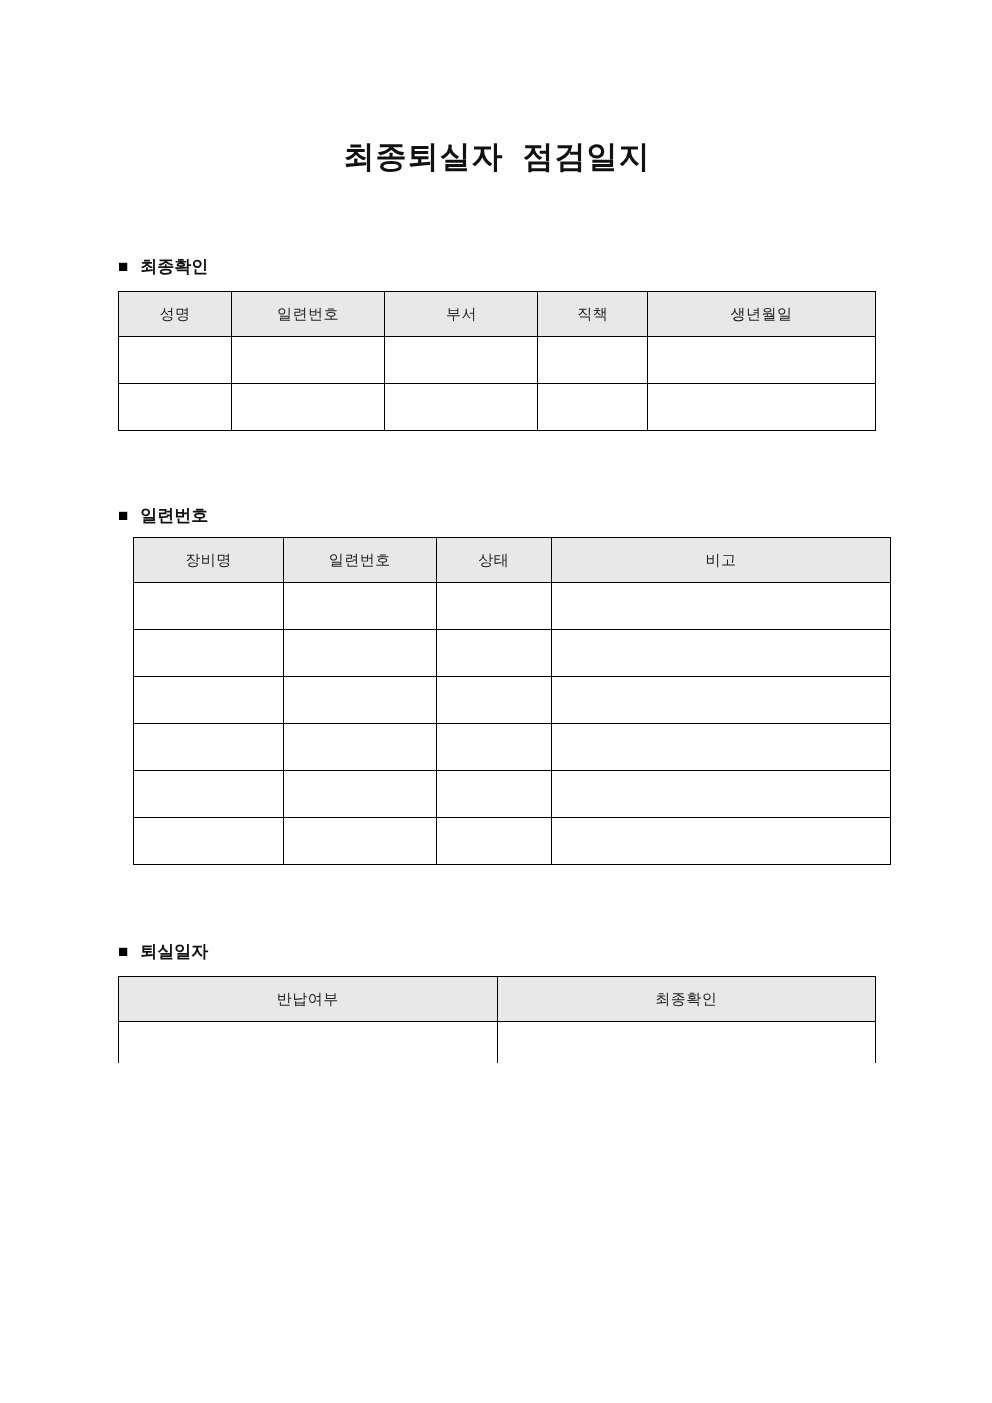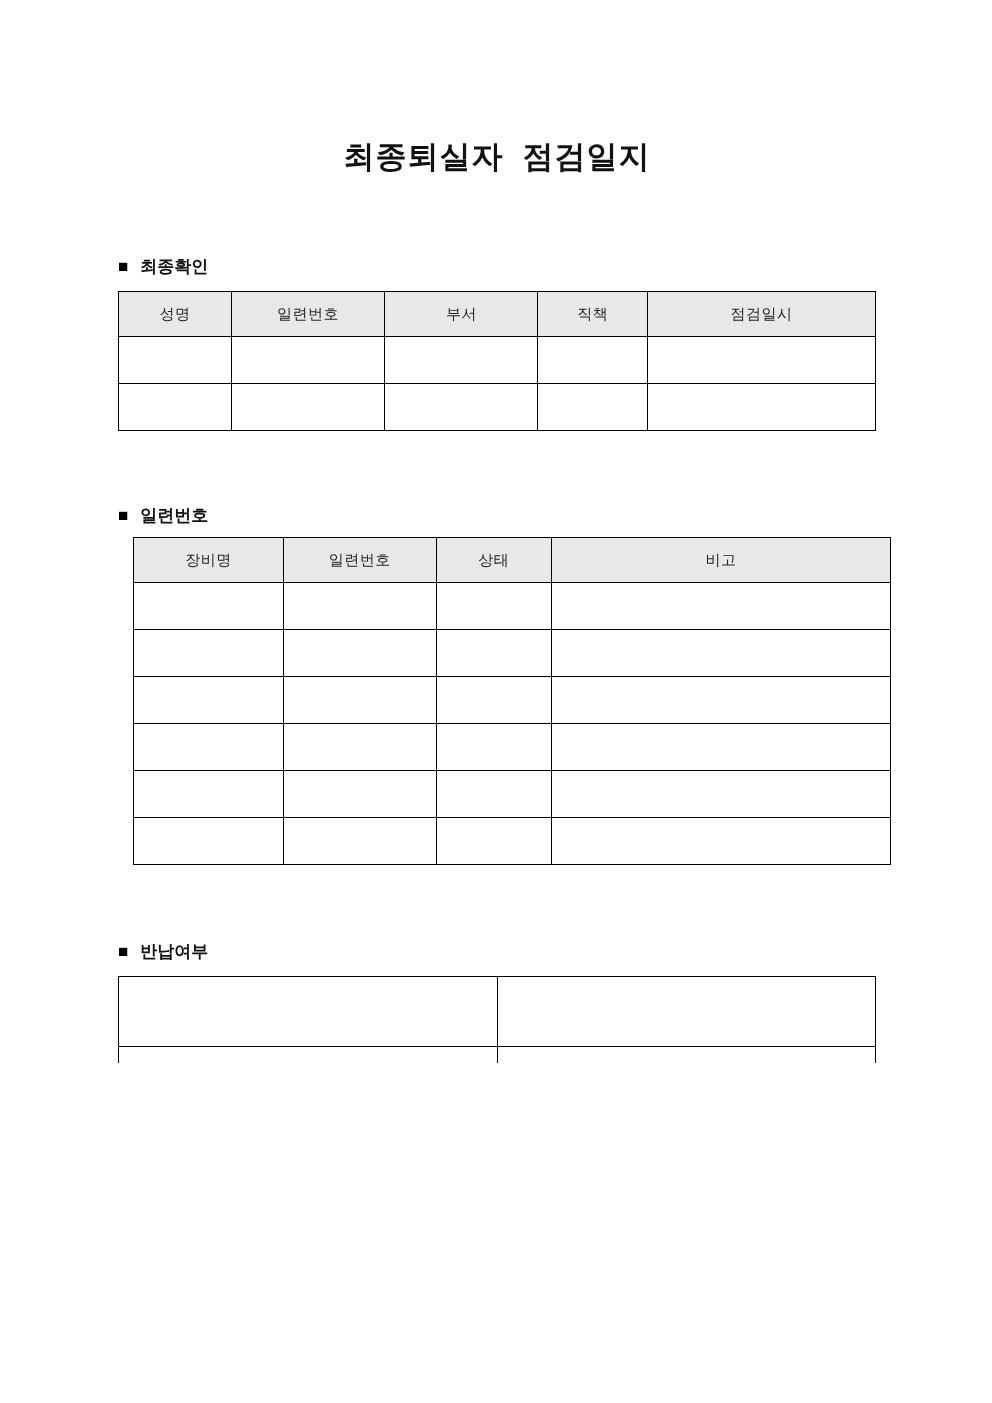"점검일시" th { text: 점검일시 -> 생년월일 }
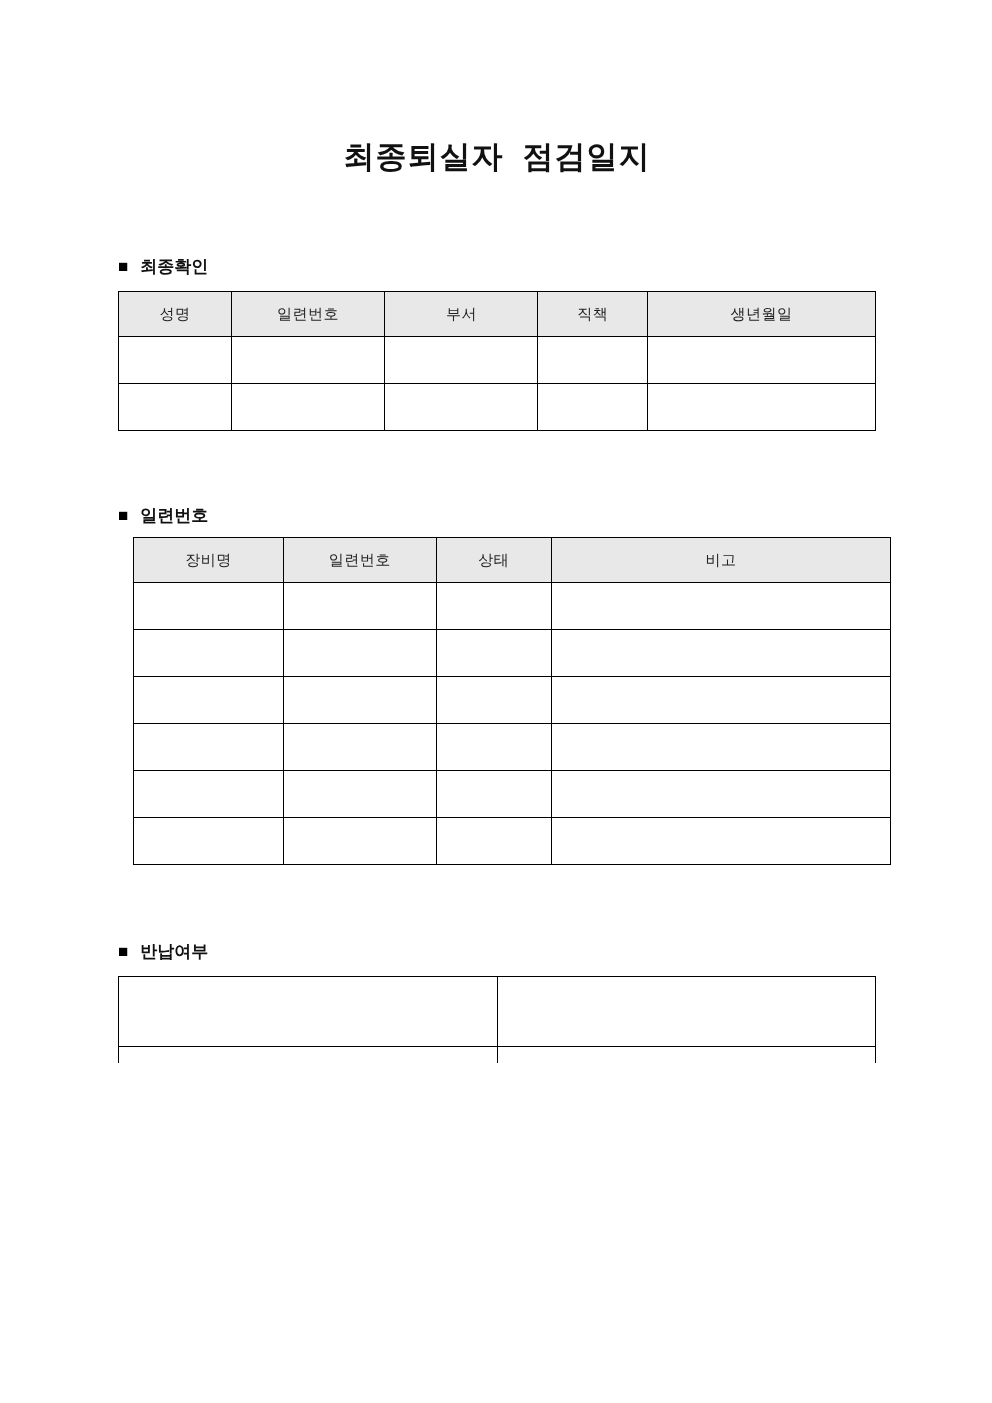"반납여부" span { text: 반납여부 -> 퇴실일자 }
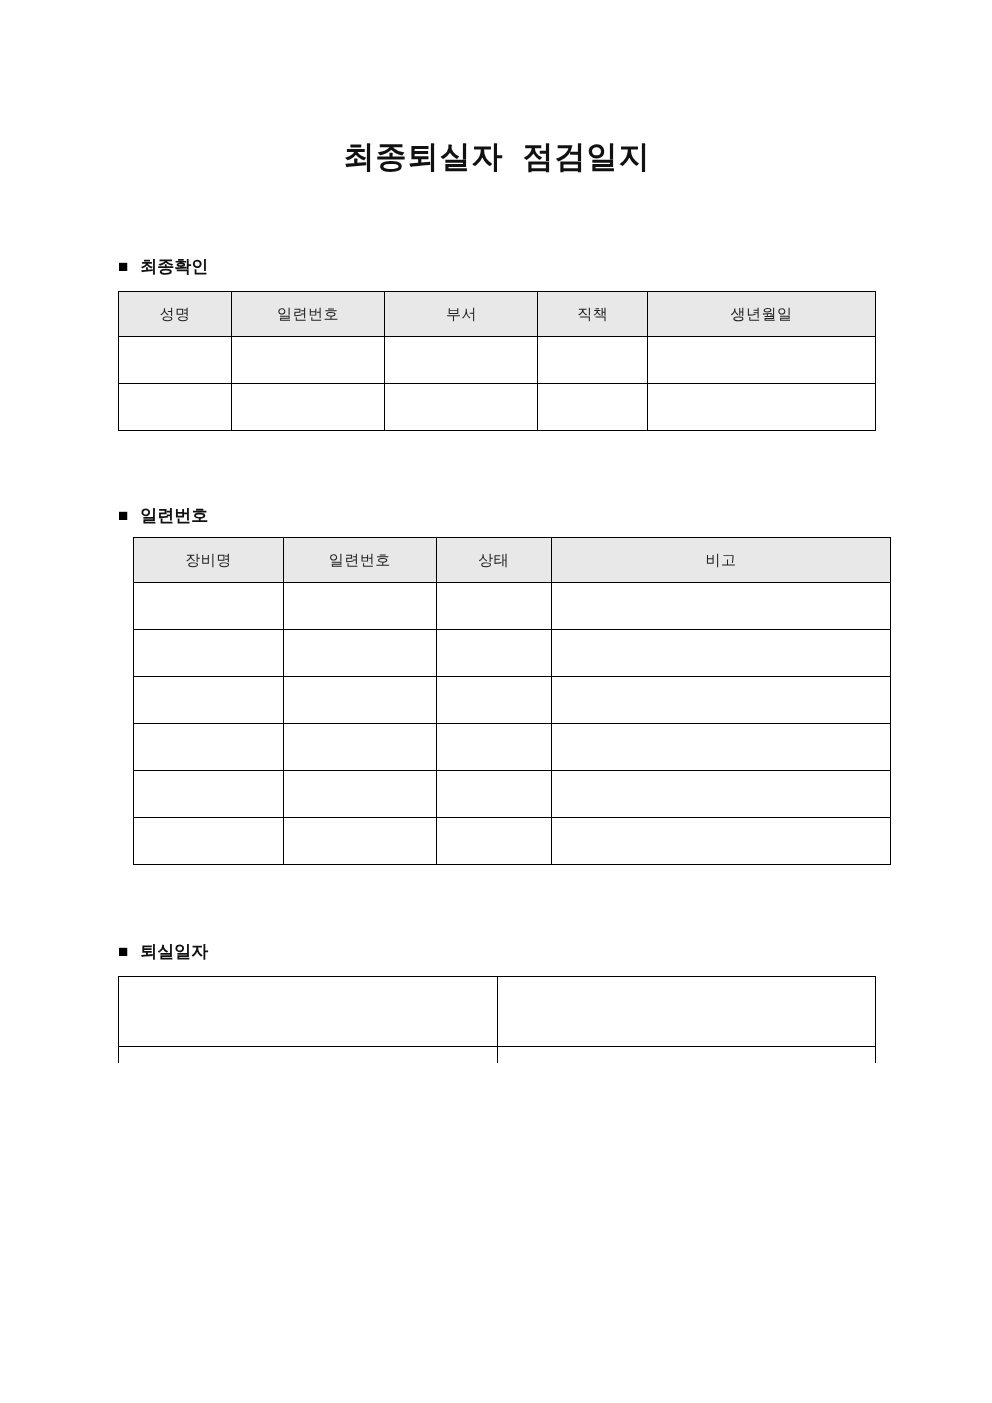"반납여부" tr { html: none -> <tr> <th>반납여부</th> <th>최종확인</th> </tr> }
